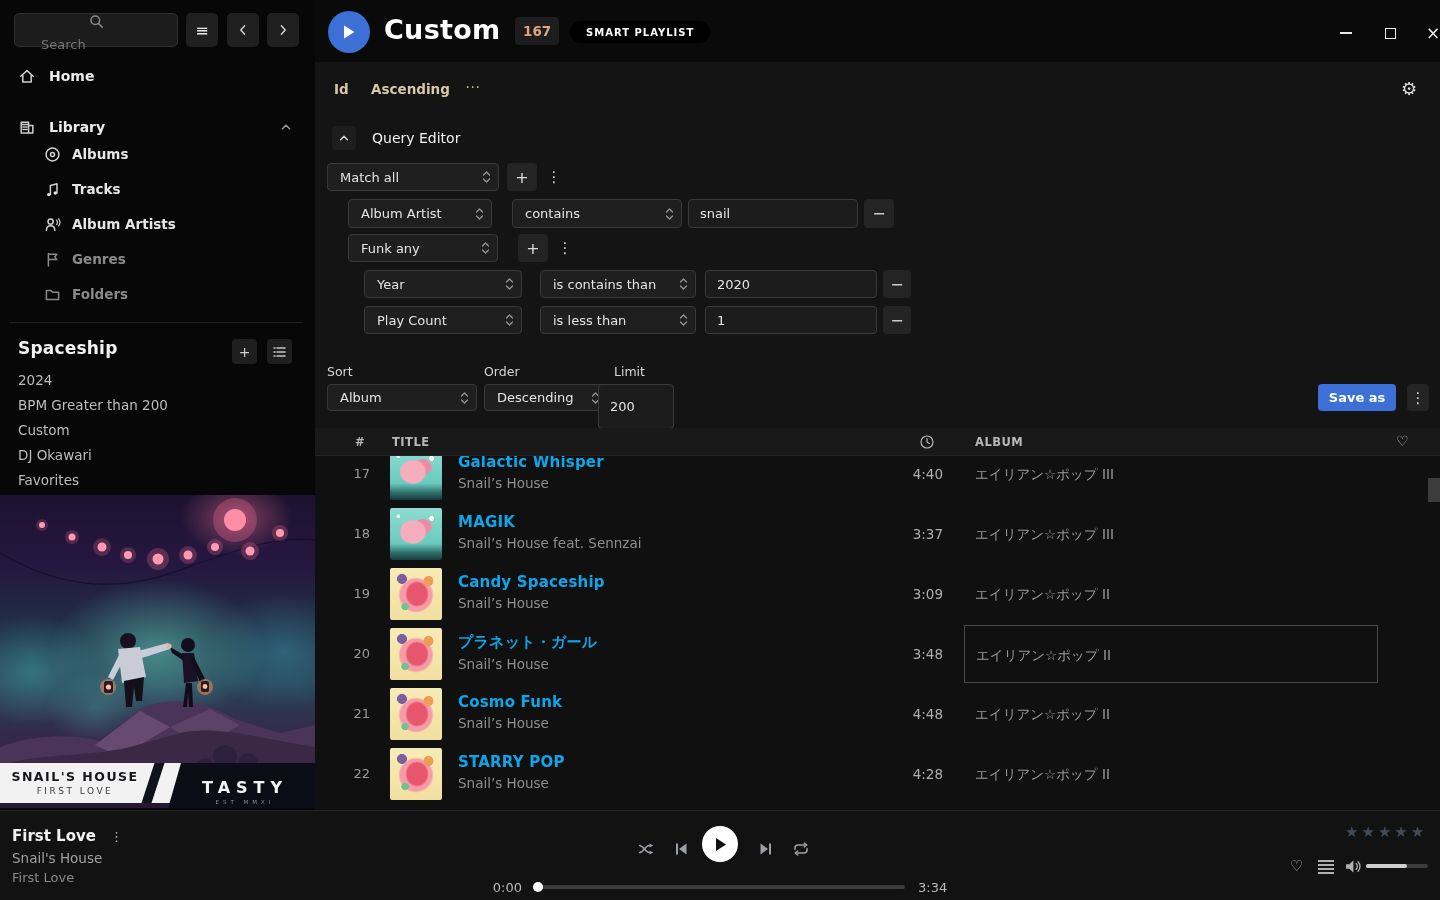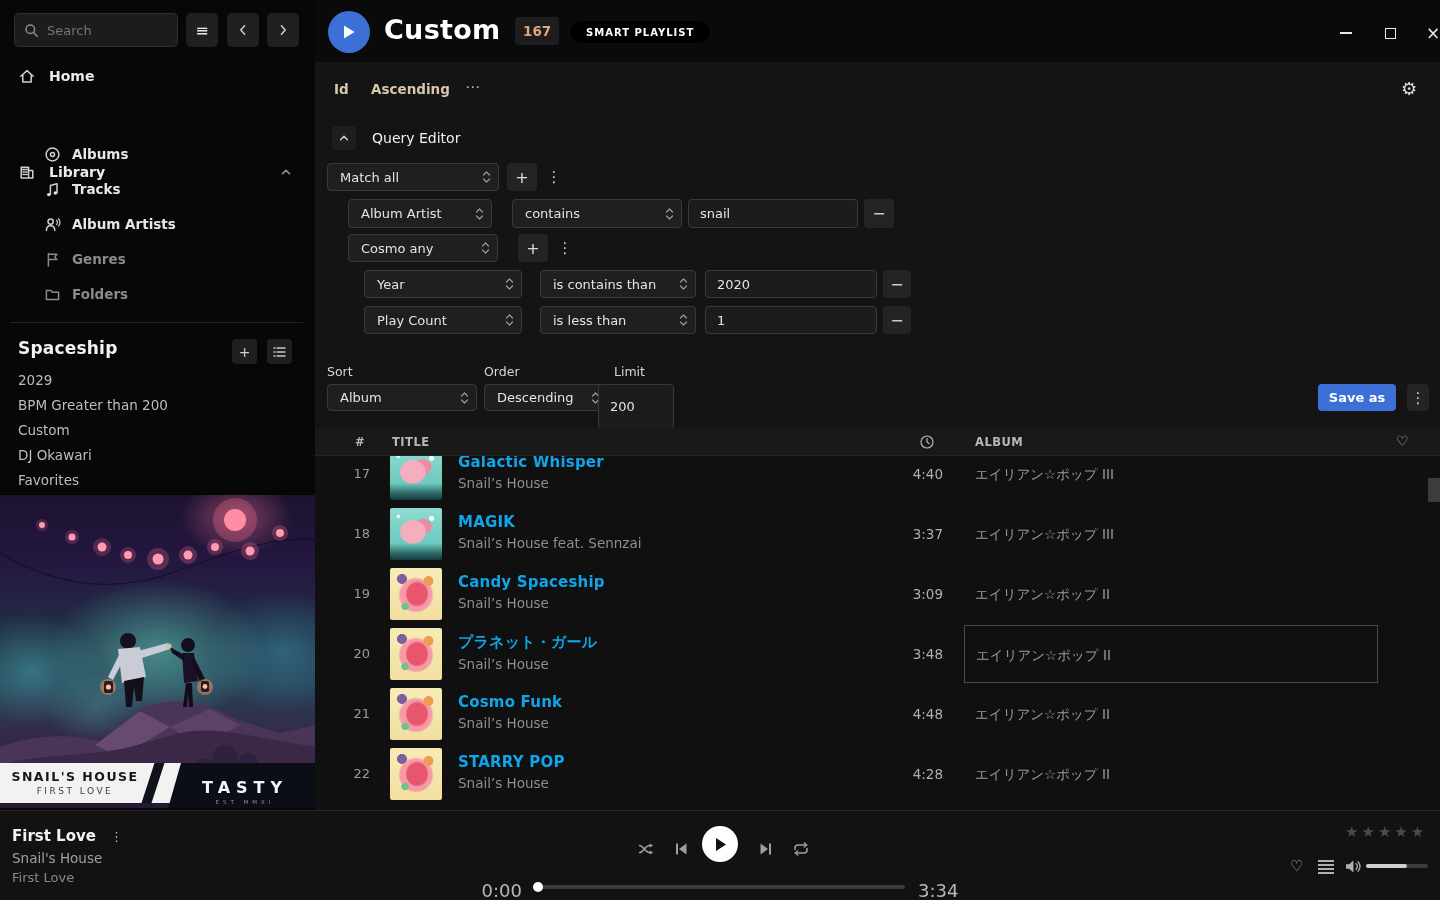"Search" .search-box { flex-direction: none -> column }
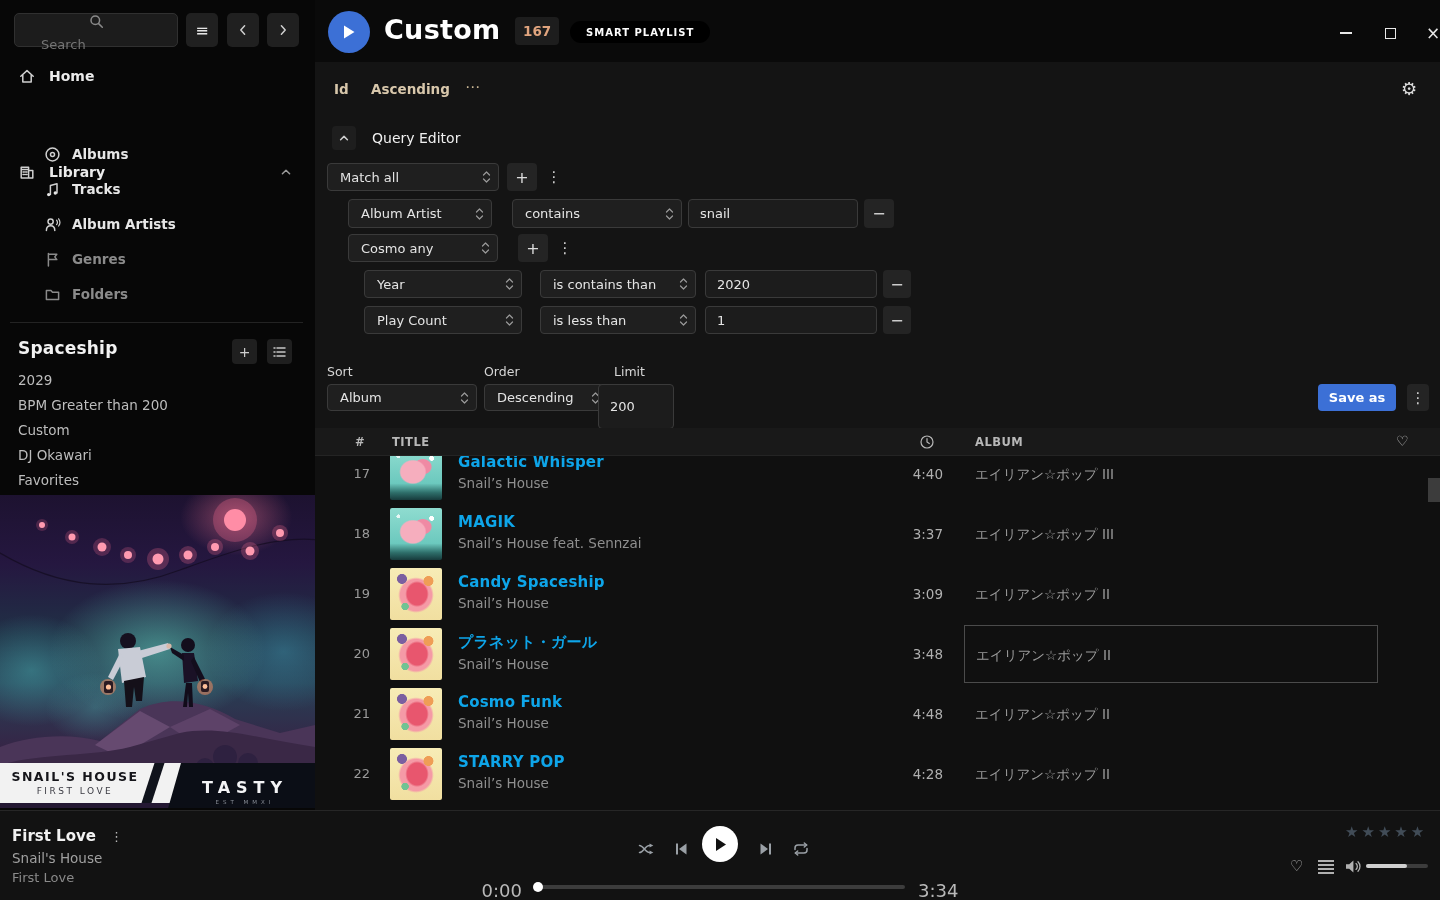"Library" div.nav-row { margin-top: 45px -> none }
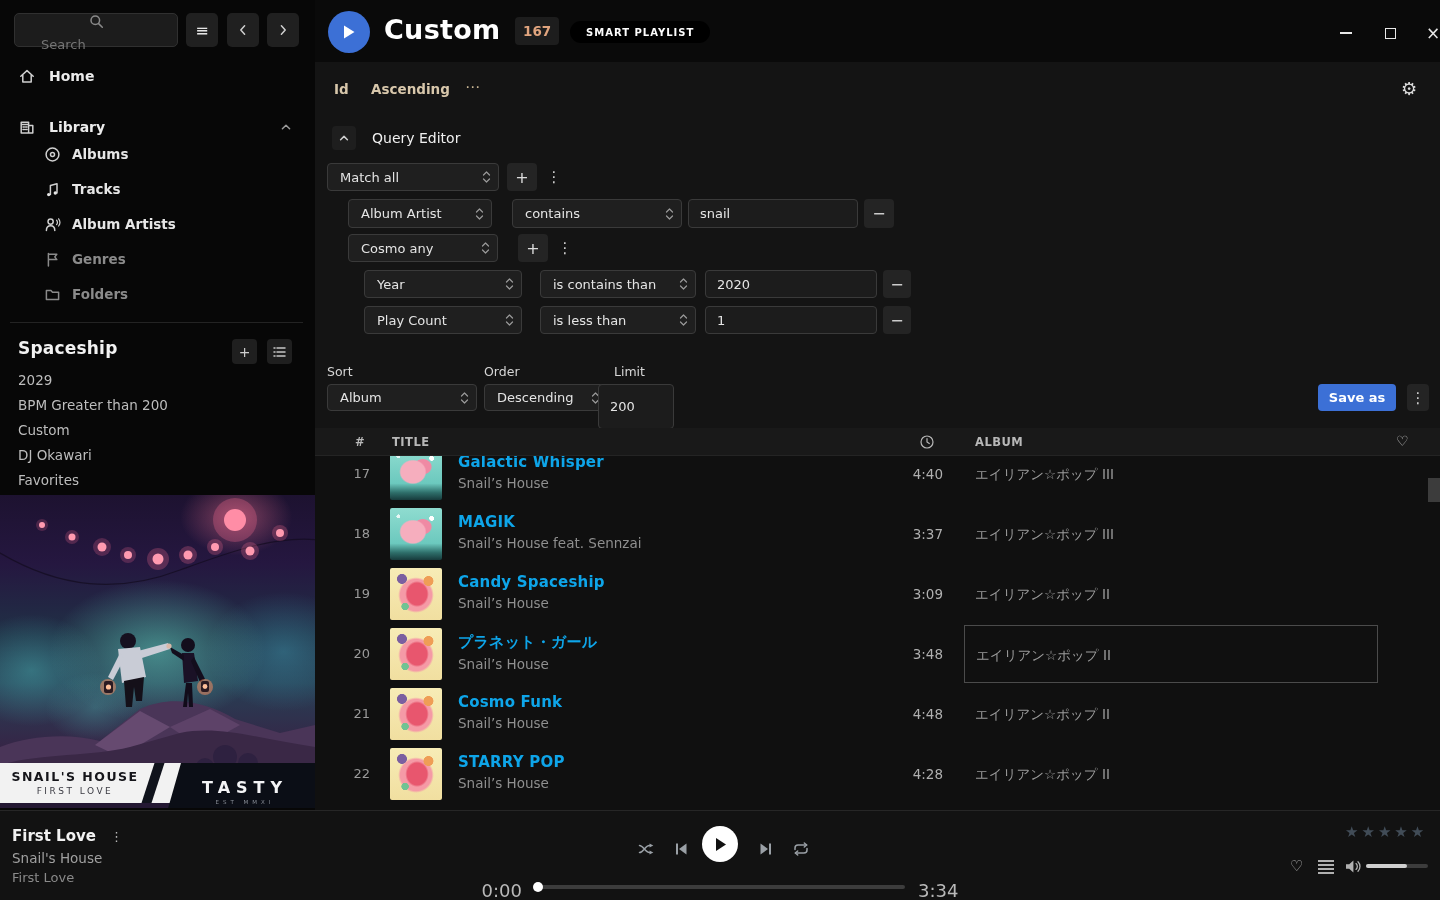"Cosmo any" span { text: Cosmo -> Funk }
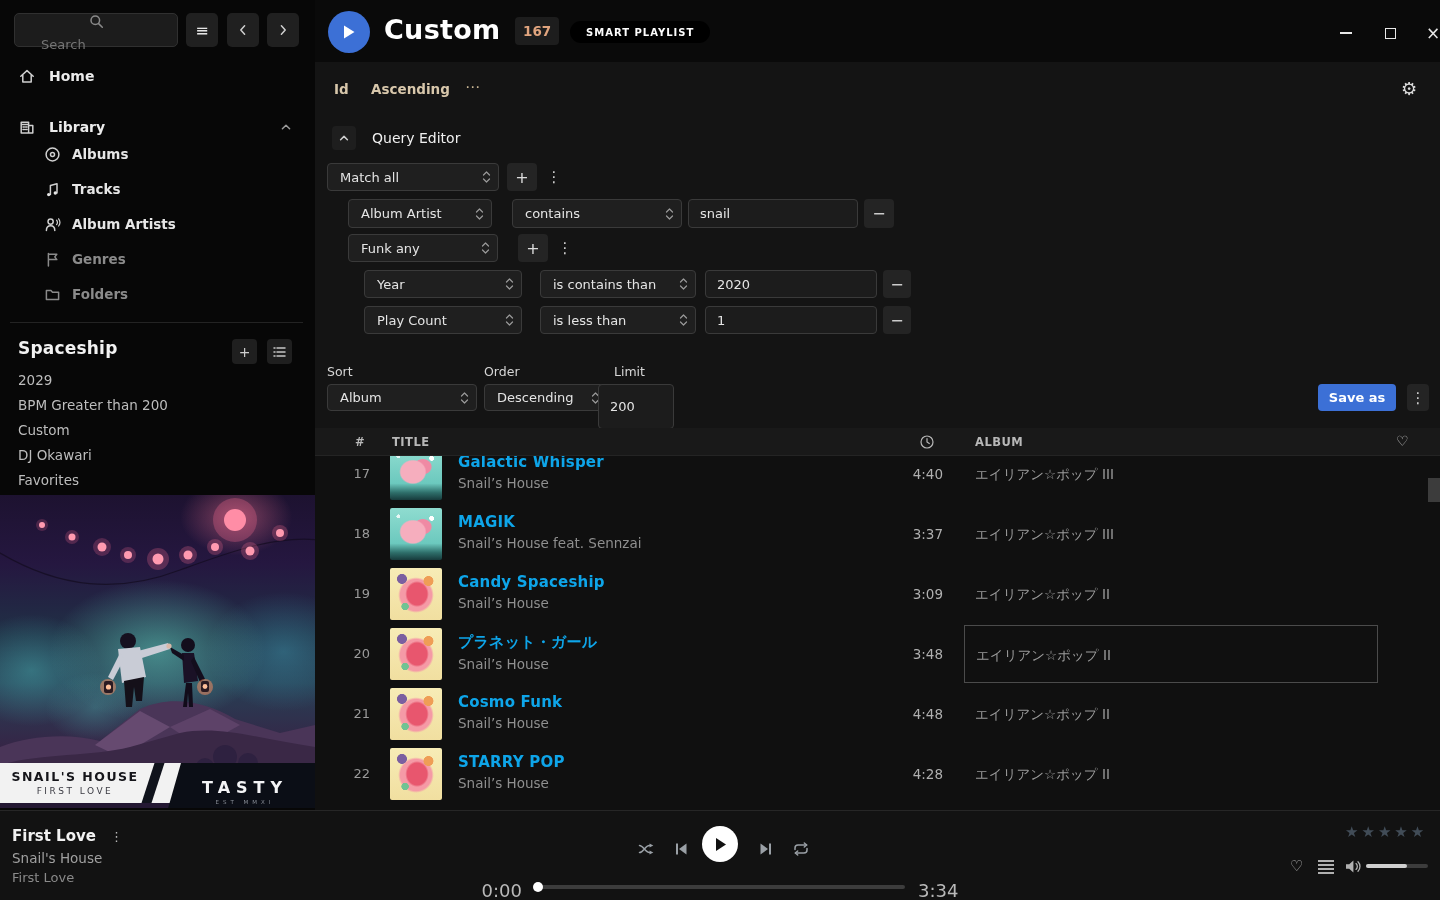"2029" div.pl-item { text: 2029 -> 2024 }
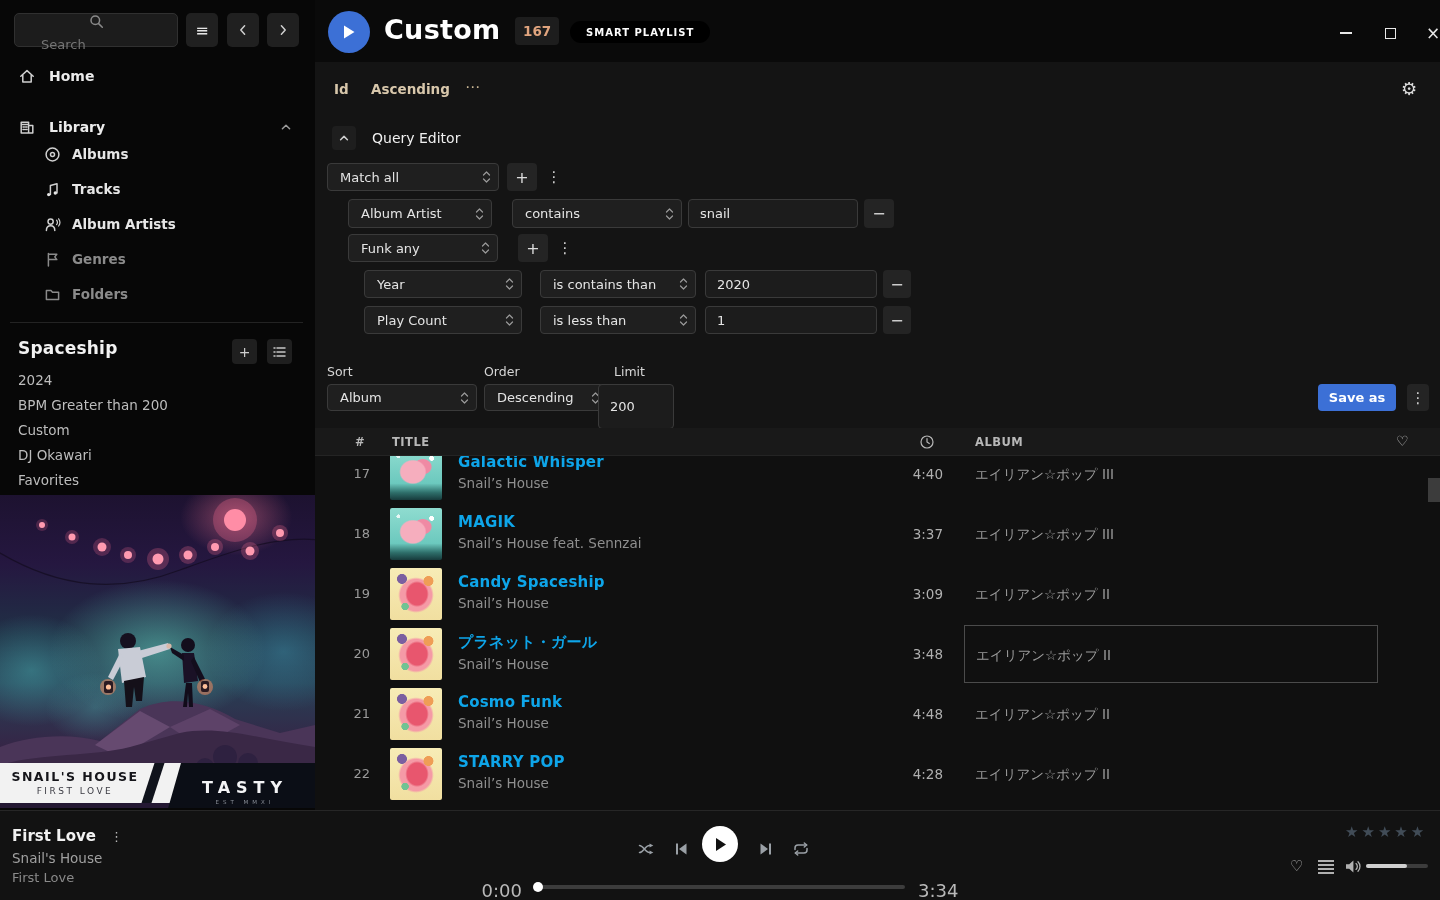"0:00" .time { font-size: 18px -> 13px }
